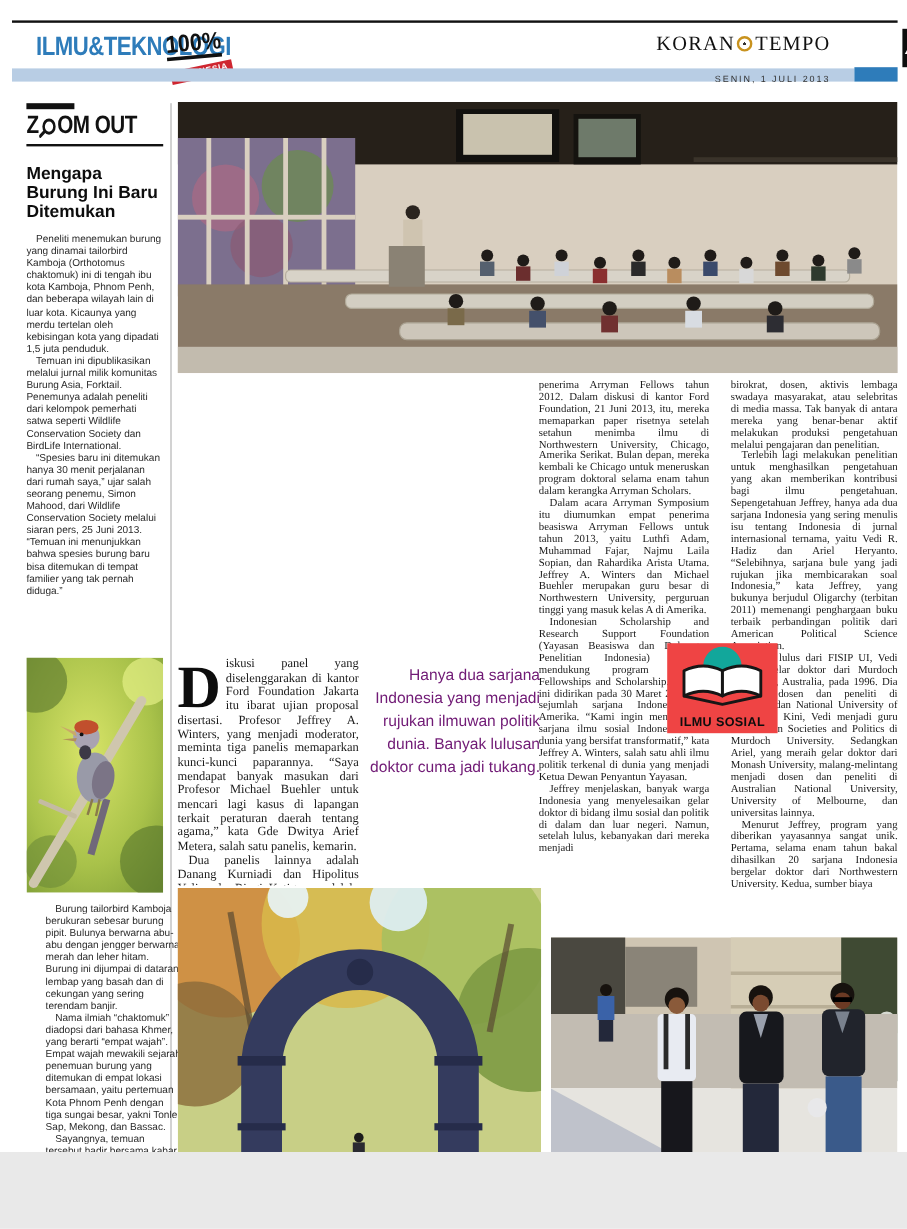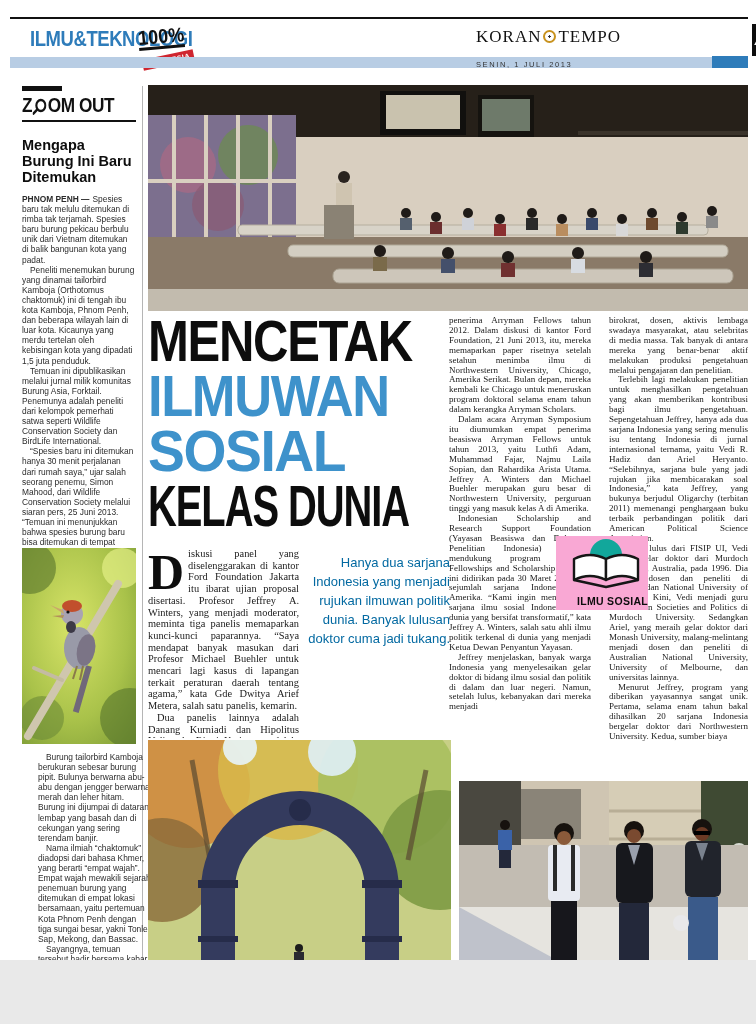"KORAN TEMPO" .masthead { left: 476px -> 440px; text-align: left -> right }
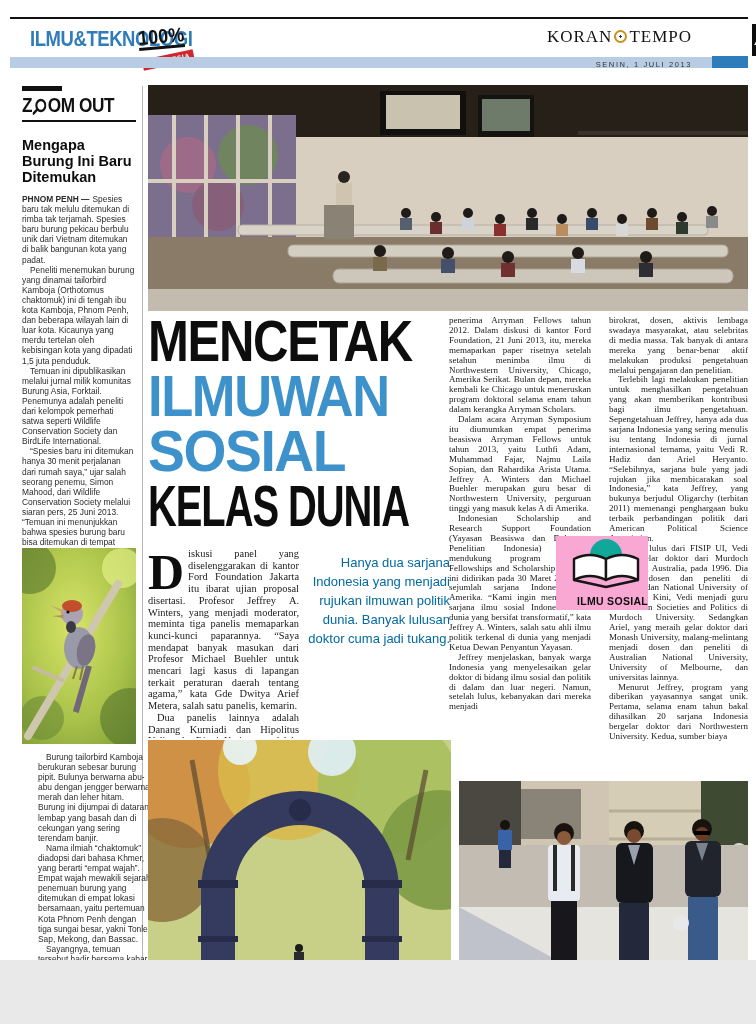"PHNOM PENH — Spesies baru" p.sp { html: <p><span>PHNOM PENH —</span><span>Spesies baru tak melulu ditemukan di rimba tak terjamah. Spesies baru burung pekicau berbulu unik dari Vietnam ditemukan di balik bangunan kota yang padat.</span></p> -> none }
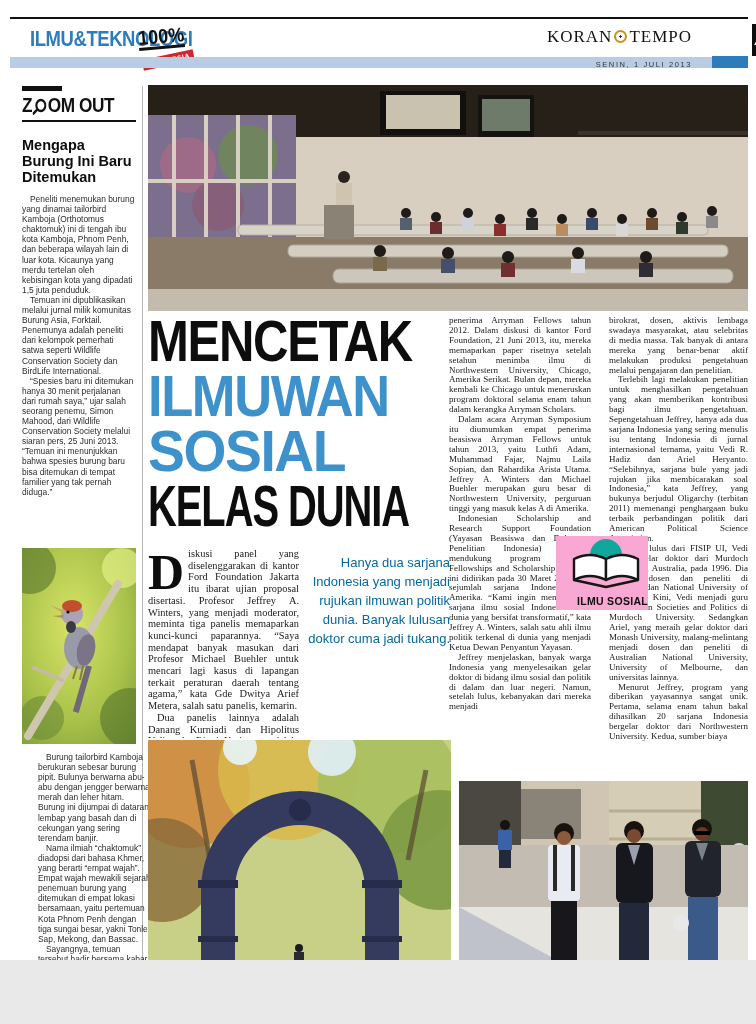"MENCETAK" h1.abs { html: <h1> <span>MENCETAK</span> <span>ILMUWAN</span> <span>SOSIAL</span> <span>KELAS DUNIA</span> </h1> -> none }
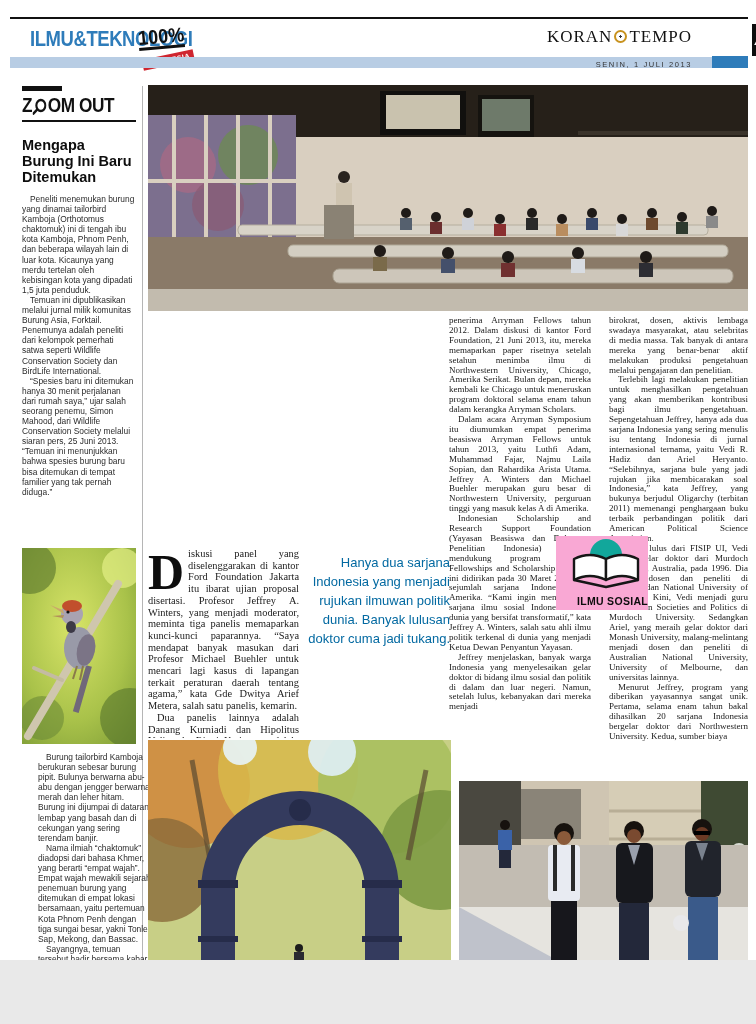"Hanya dua sarjana Indonesia yang" .quote { color: #0369a1 -> #701a75 }
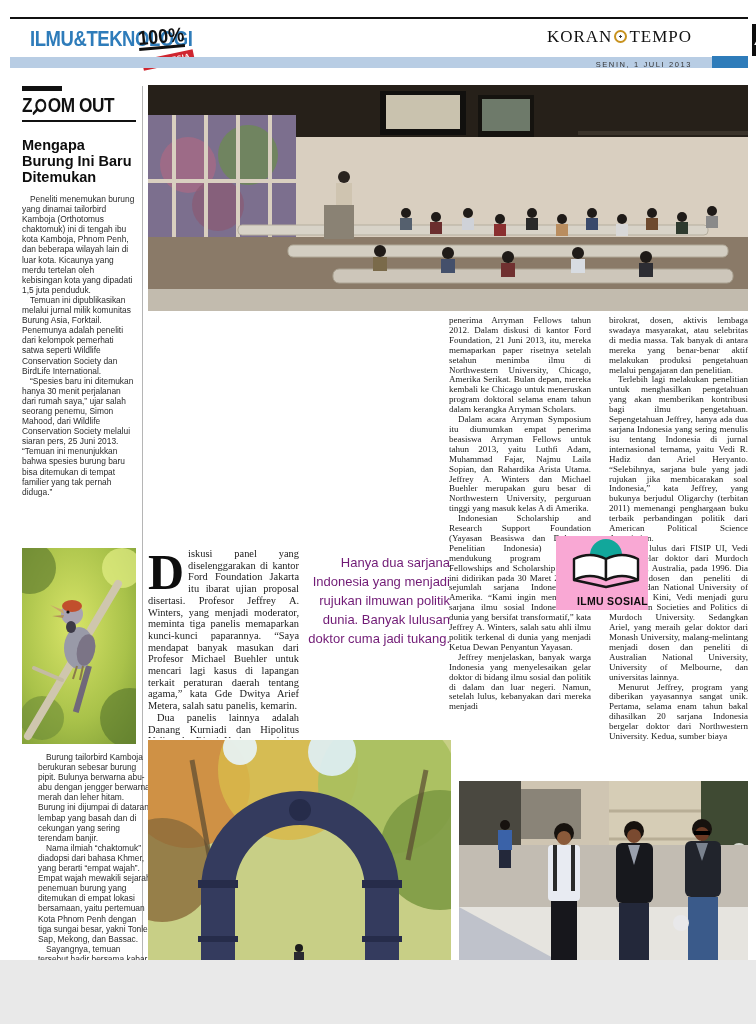"ILMU SOSIAL" .tag { background: #f9a8d4 -> #ef4444; text-align: right -> center }
